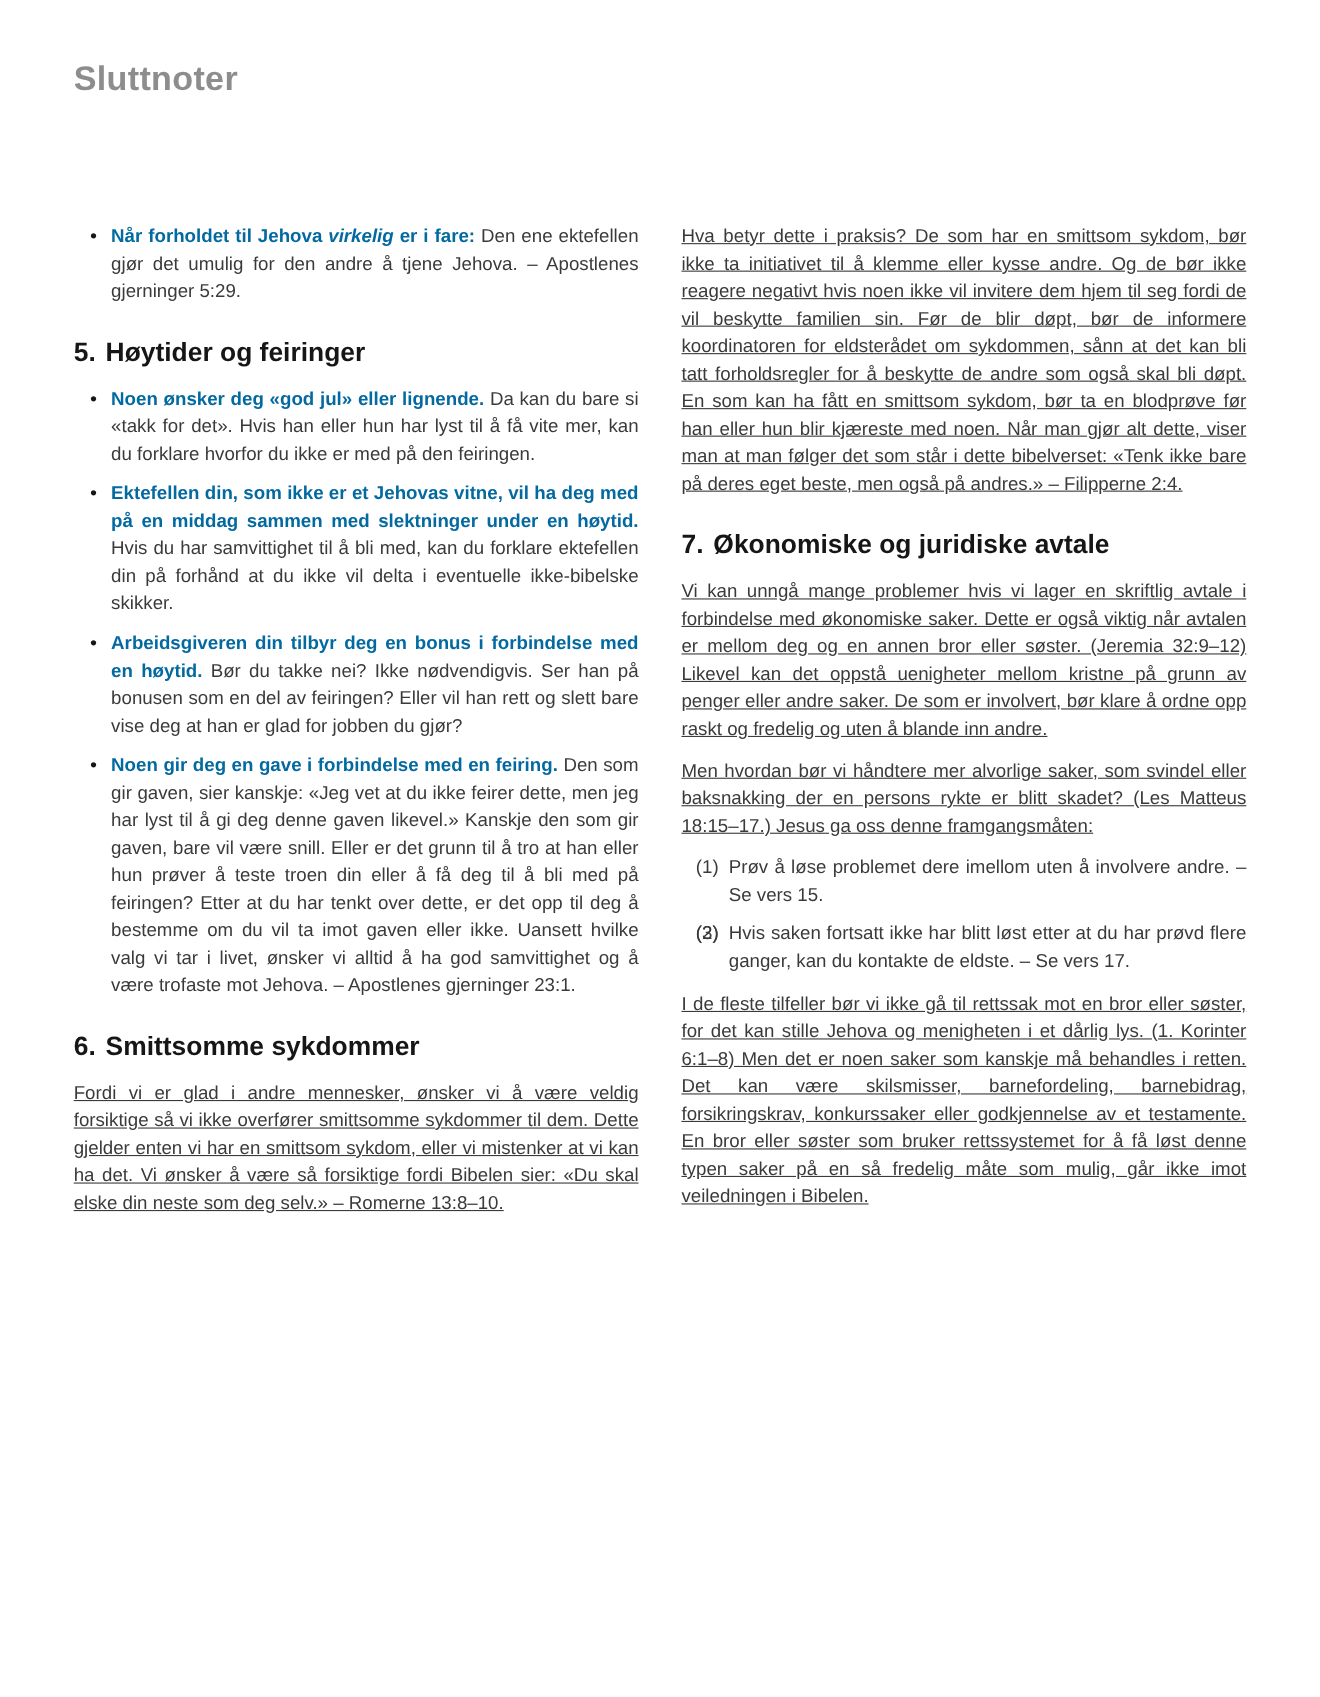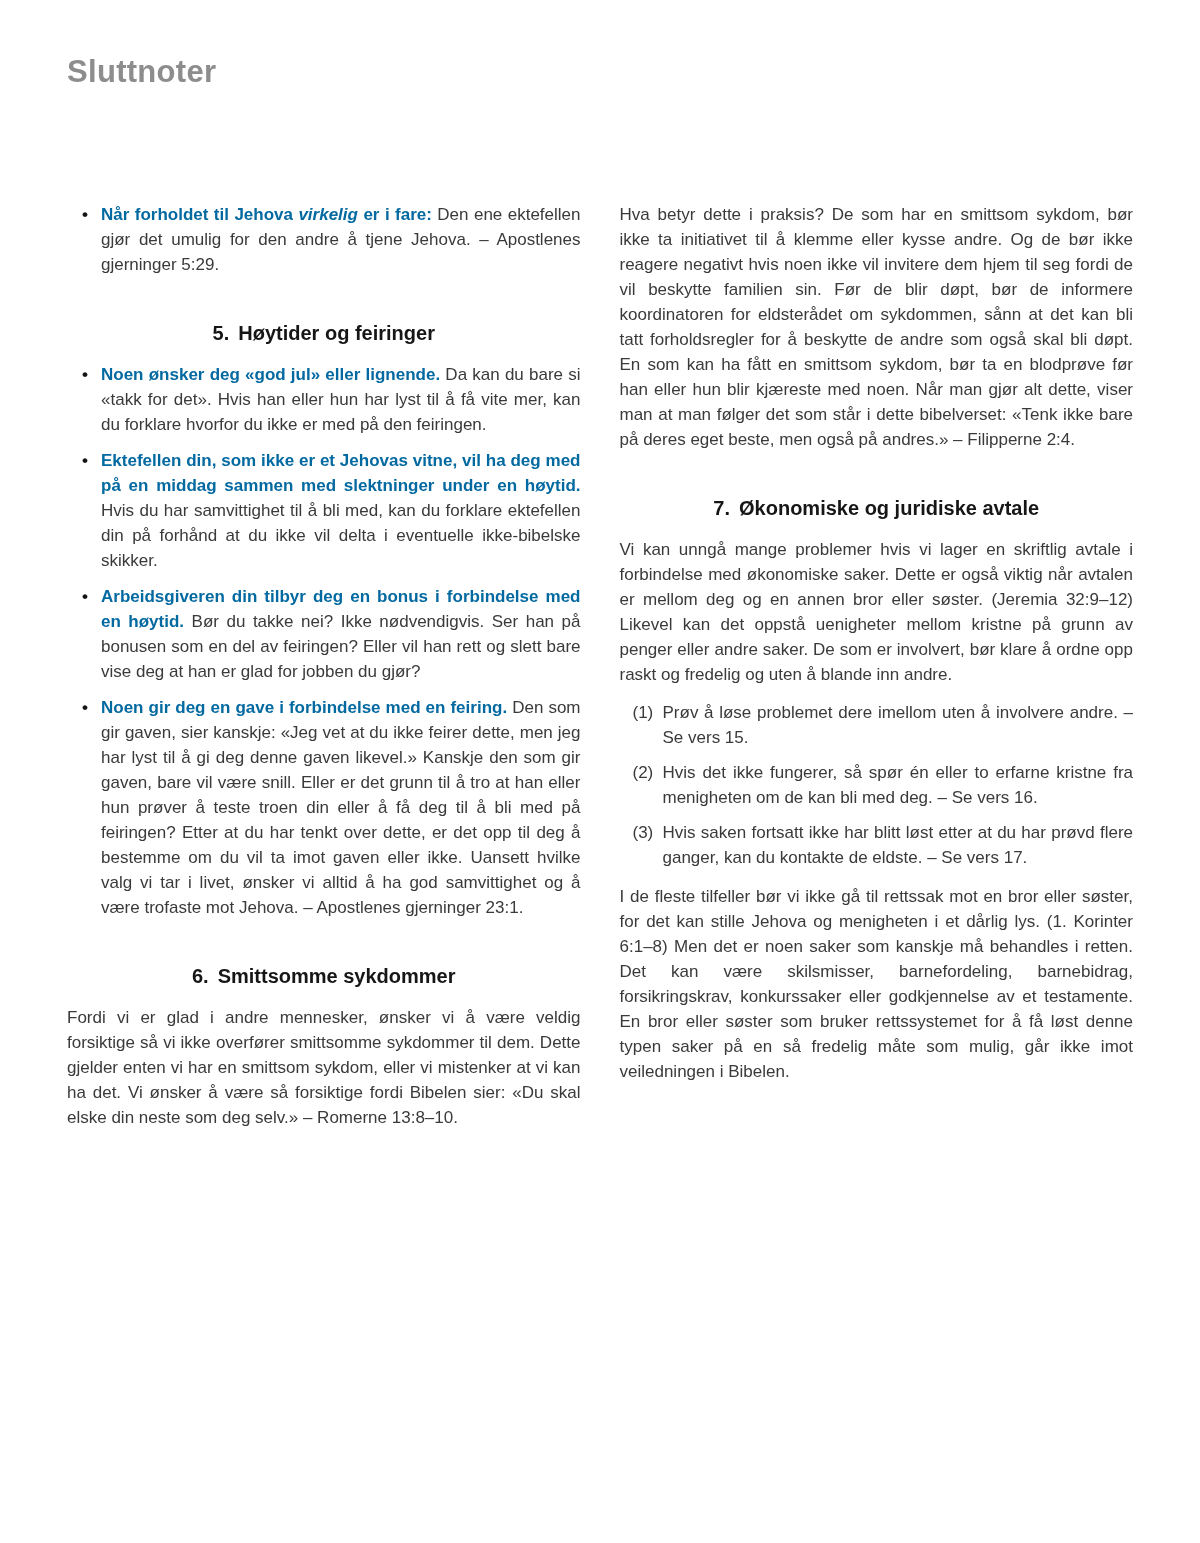"Hva betyr dette i praksis?" .col p { text-decoration: none -> underline }
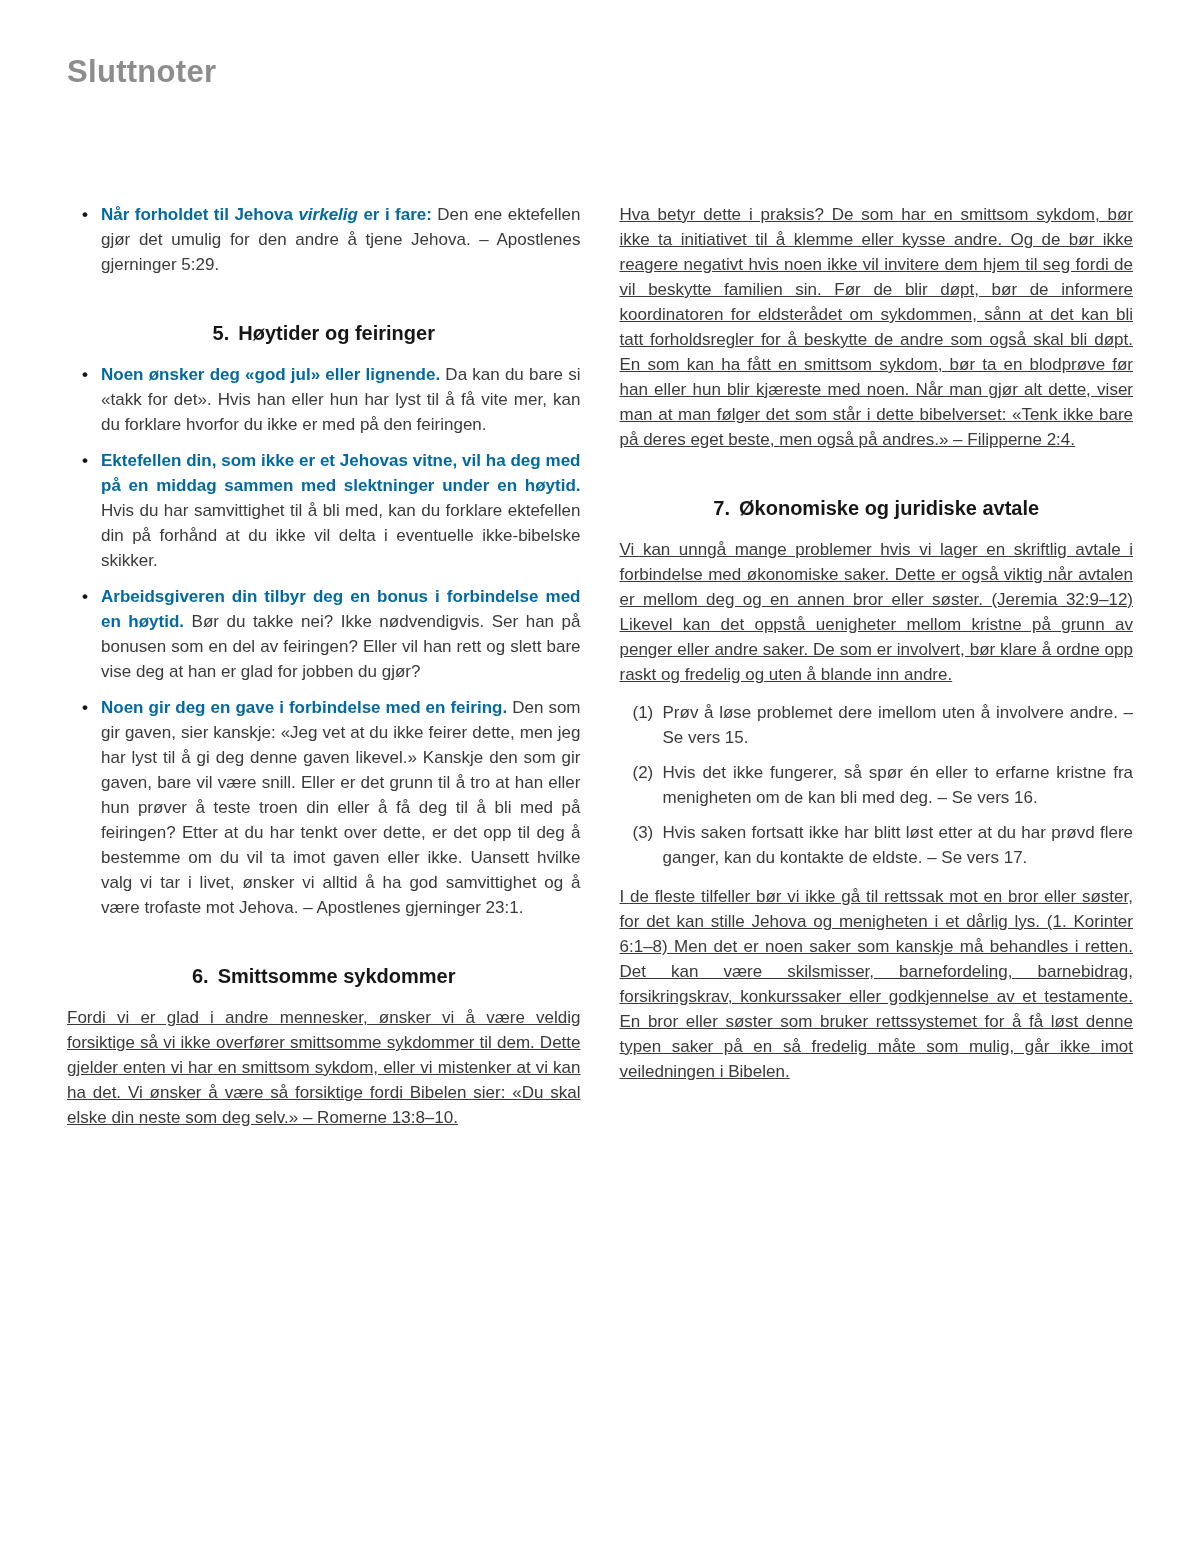"5. Høytider og feiringer" h2.section-heading { font-size: 20px -> 24px; margin: 43px 0 16px 0 -> 31px 0 16px 0; text-align: center -> left }
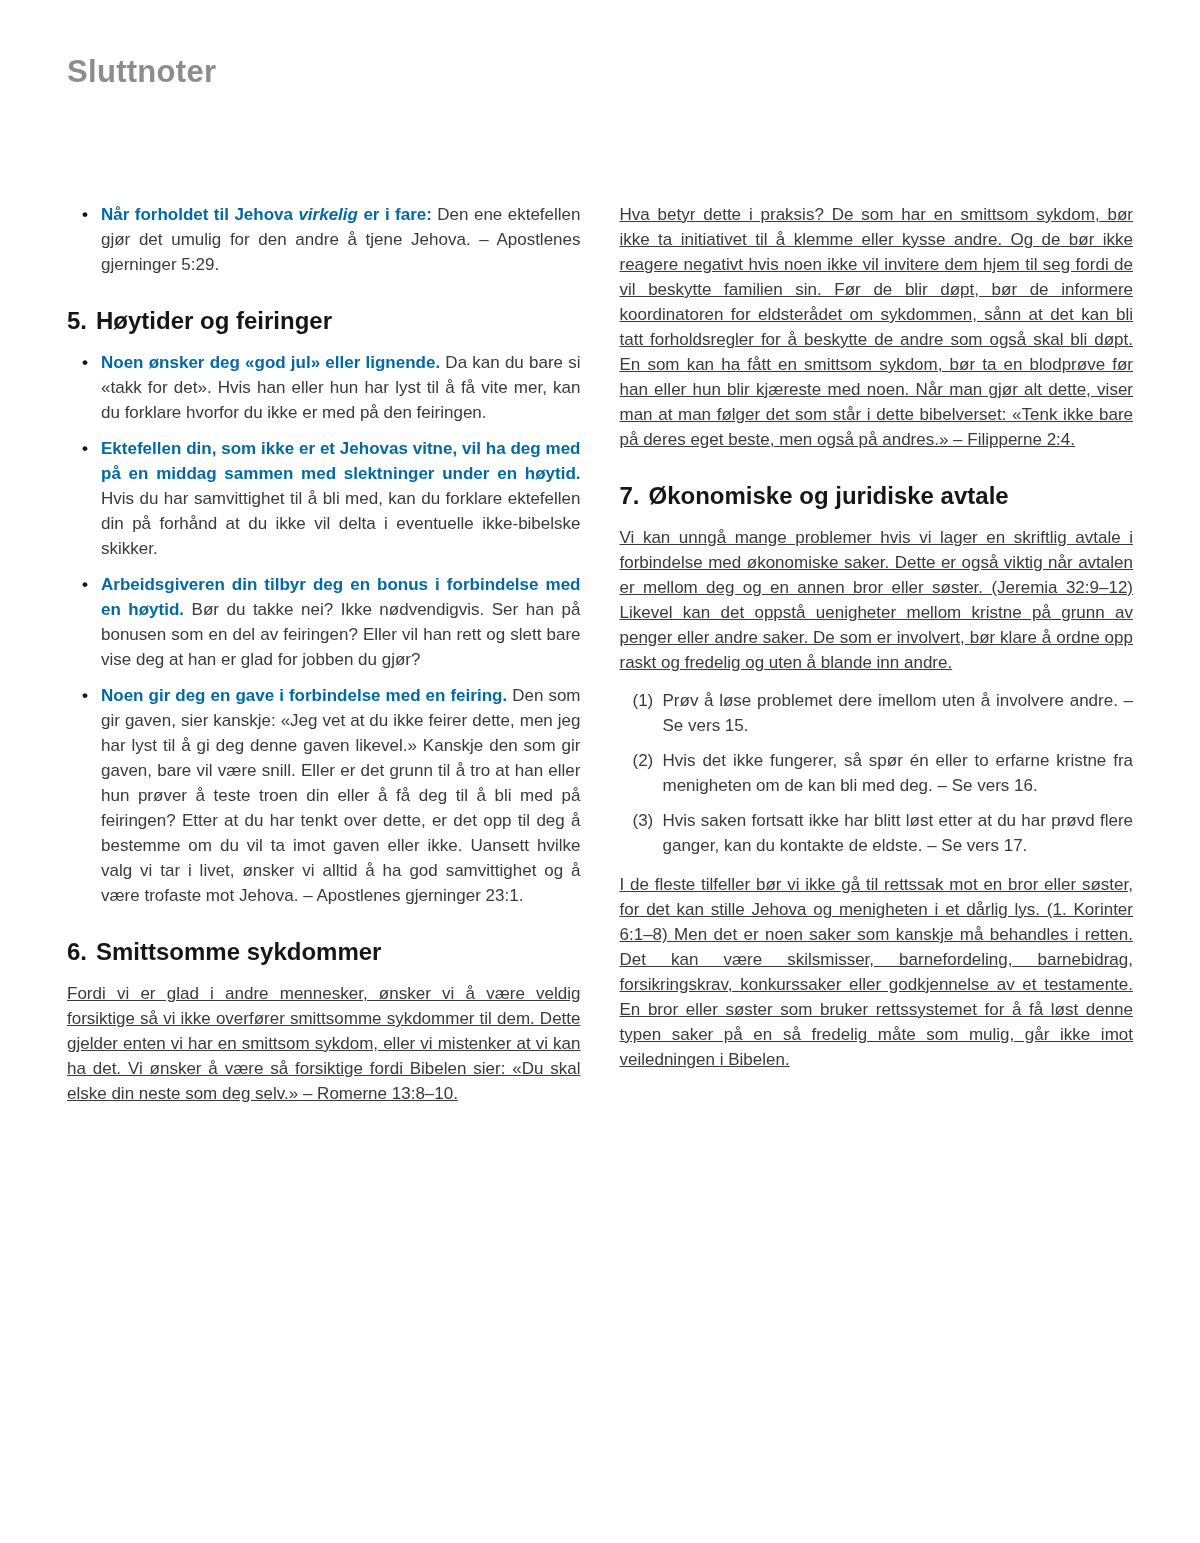"Men hvordan bør vi håndtere" p { html: none -> <p>Men hvordan bør vi håndtere mer alvorlige saker, som svindel eller baksnakking der en persons rykte er blitt skadet? (Les Matteus 18:15–17.) Jesus ga oss denne framgangsmåten:</p> }
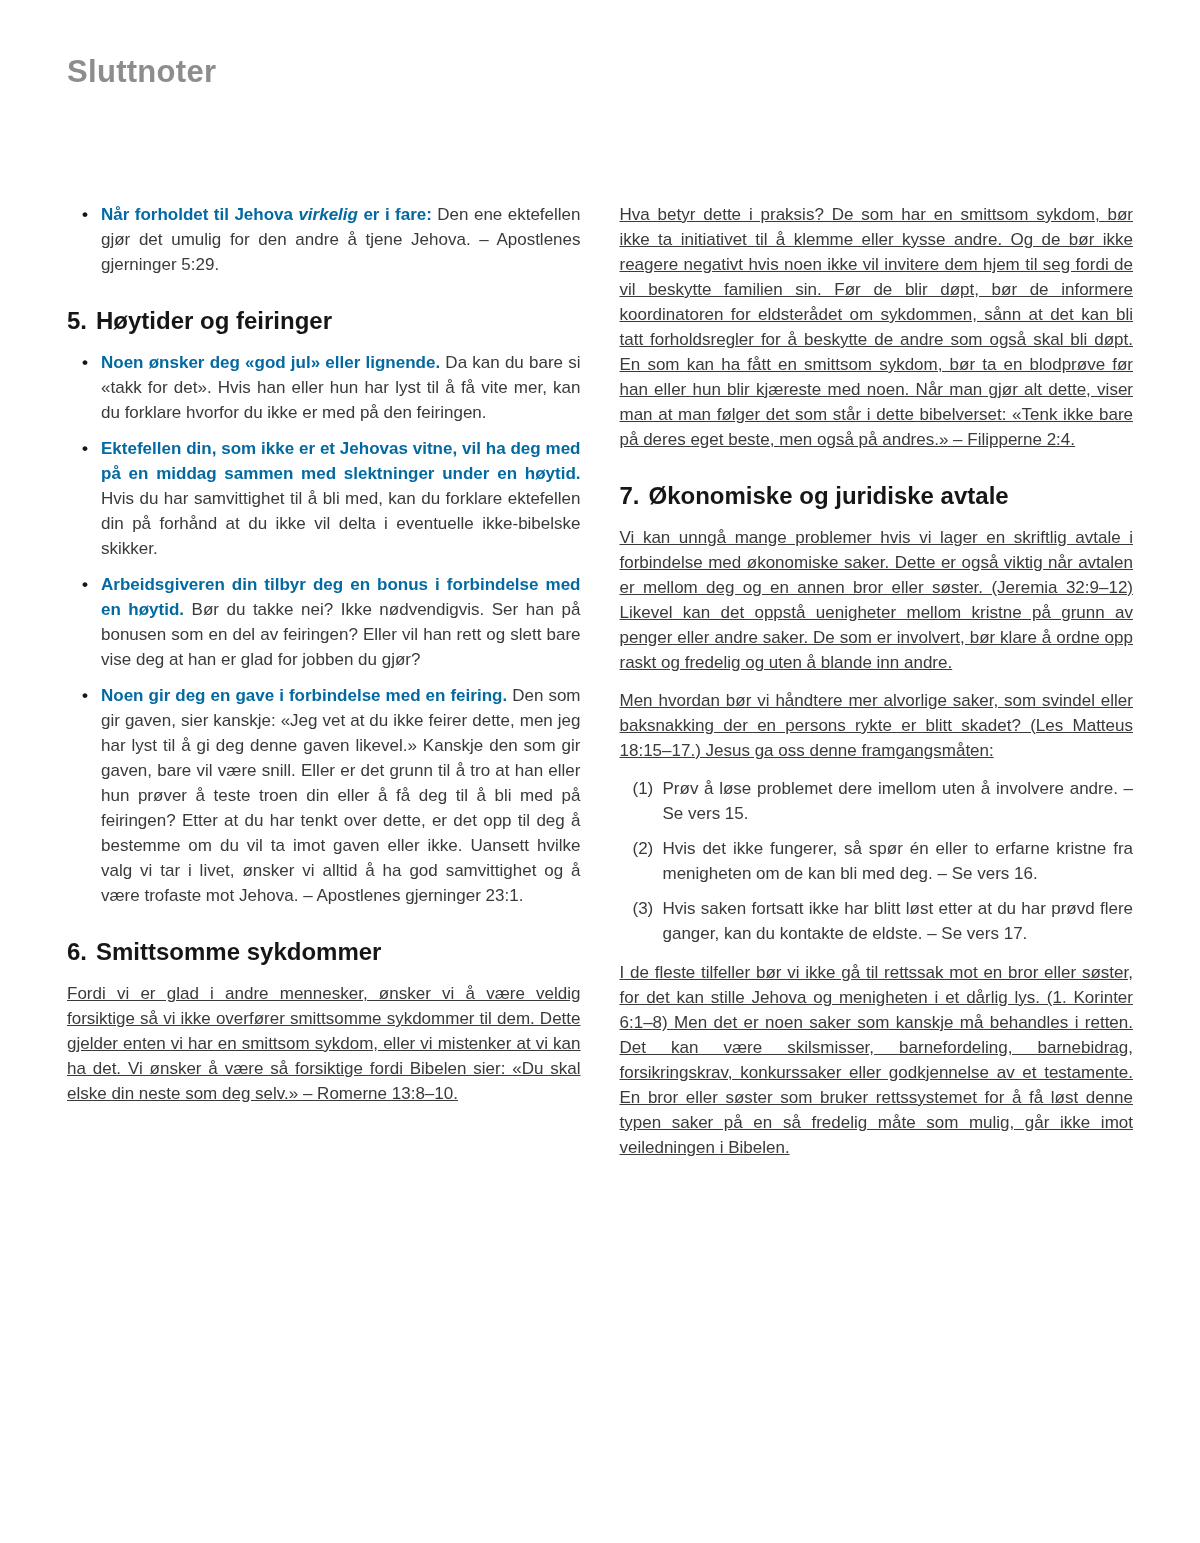"Hvis det ikke fungerer, så" span.num-text { html: <span>Hvis det ikke fungerer, så spør én eller to erfarne kristne fra menigheten om de kan bli med deg. – Se vers 16.</span> -> none }
